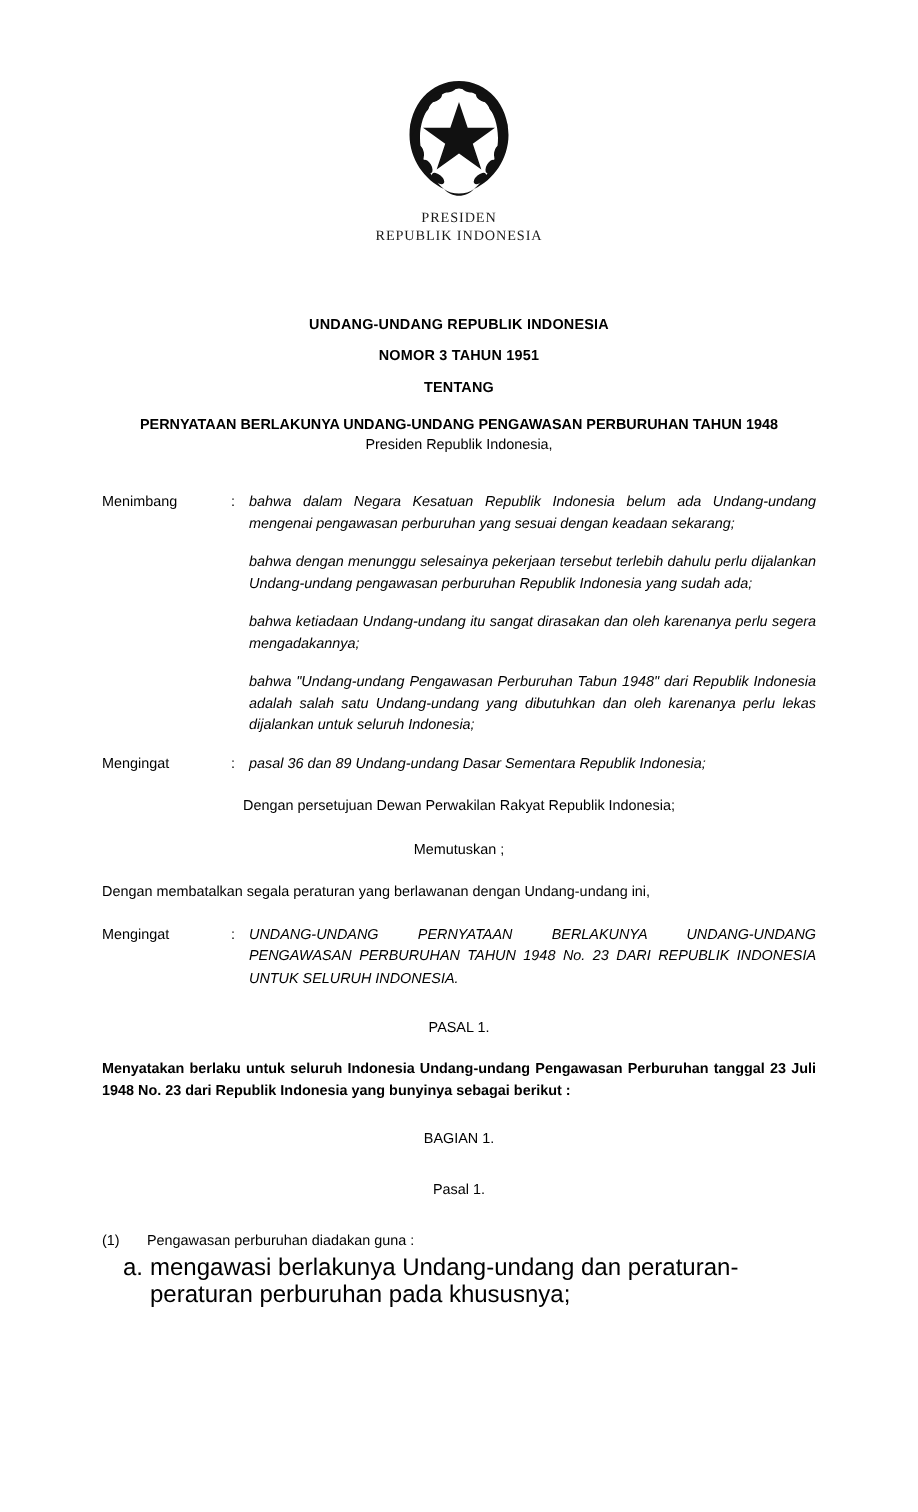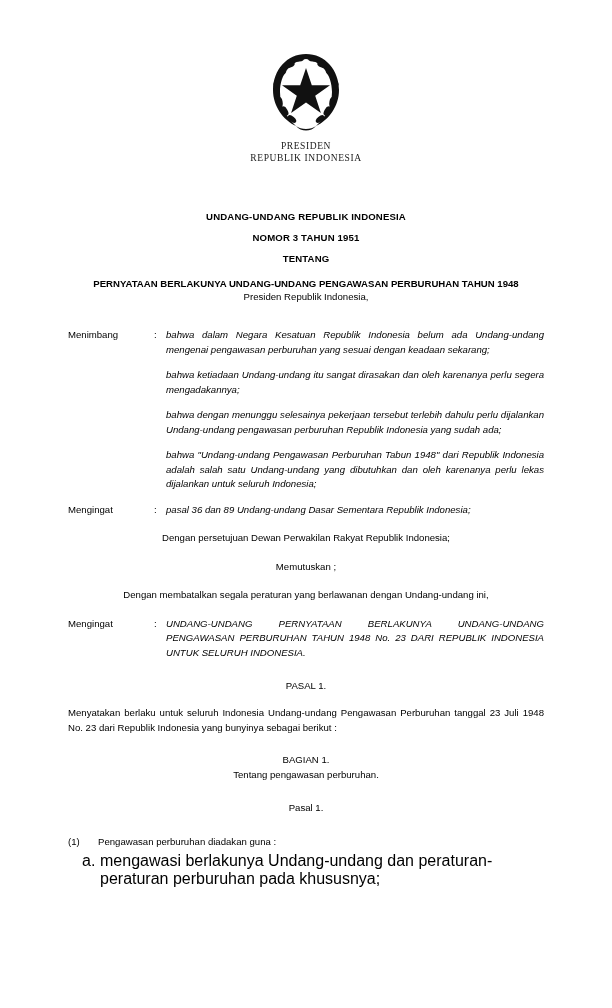"bahwa ketiadaan Undang-undang itu sangat" p { order: before "bahwa dengan menunggu selesainya" -> after "bahwa dengan menunggu selesainya" }
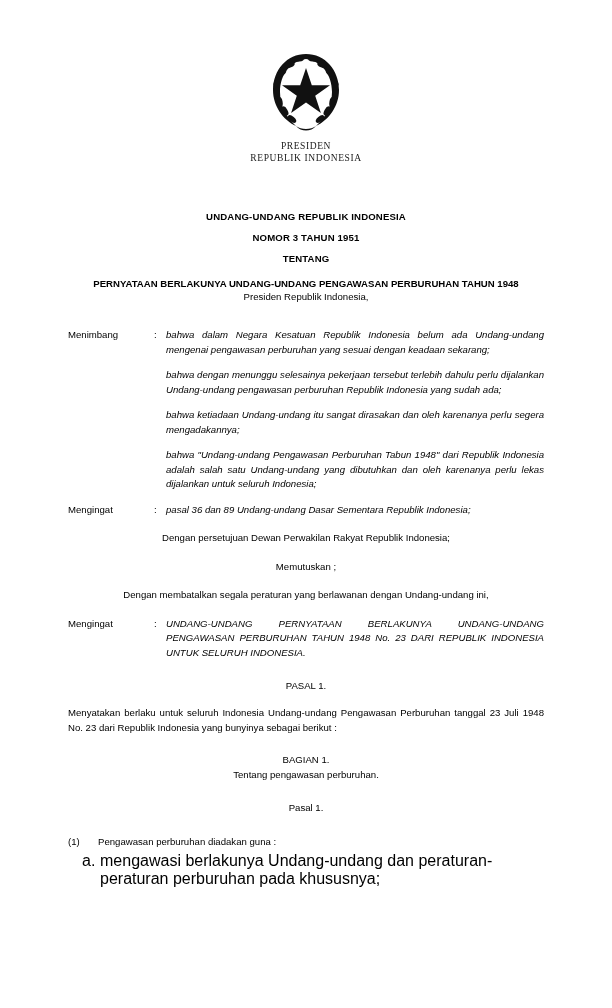"Dengan membatalkan segala peraturan yang" .full-line { text-align: center -> left }
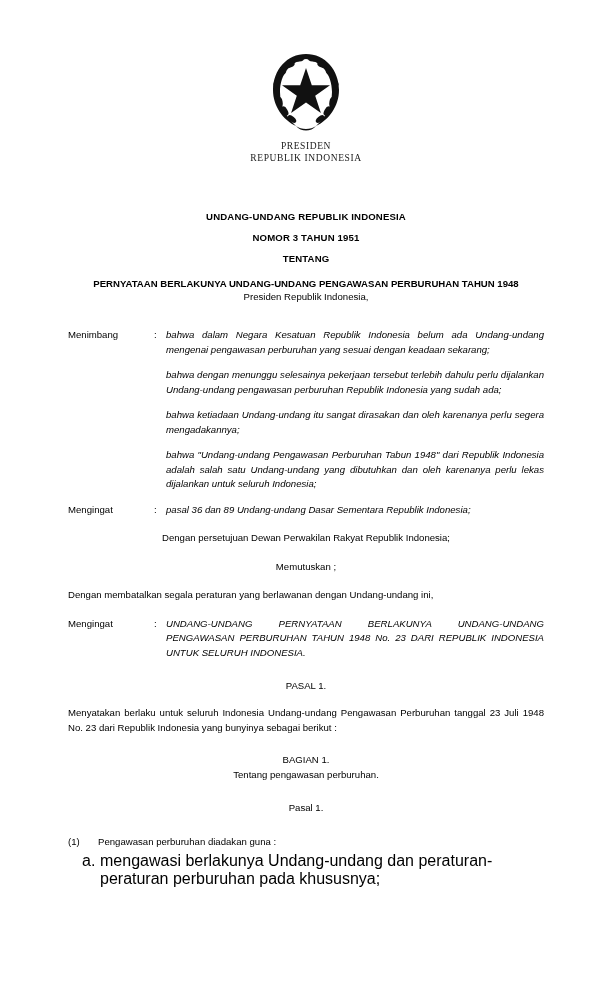"Menyatakan berlaku untuk seluruh" .body-justify { font-weight: none -> bold }
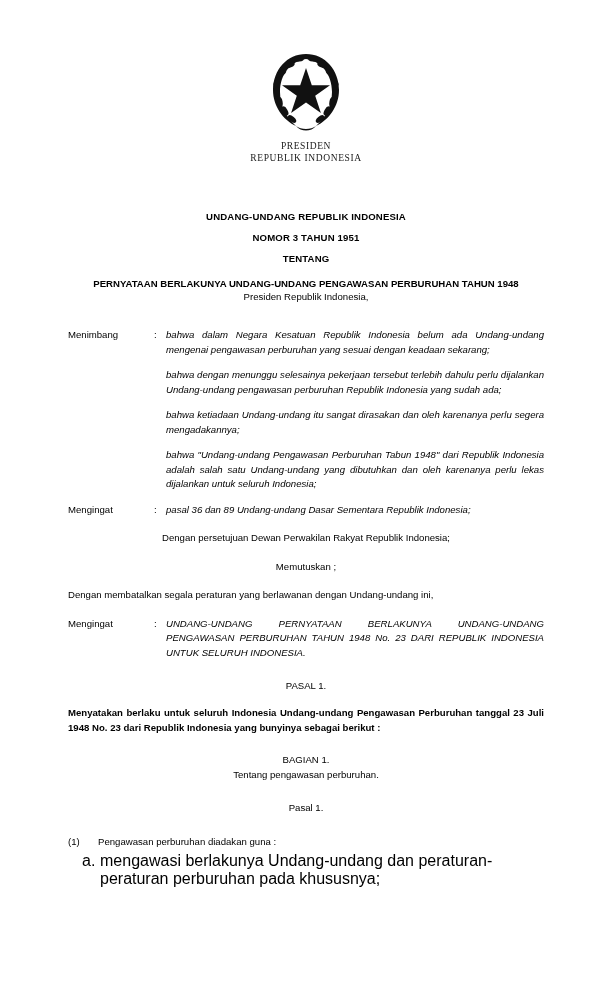"Tentang pengawasan perburuhan." div { html: <div>Tentang pengawasan perburuhan.</div> -> none }
